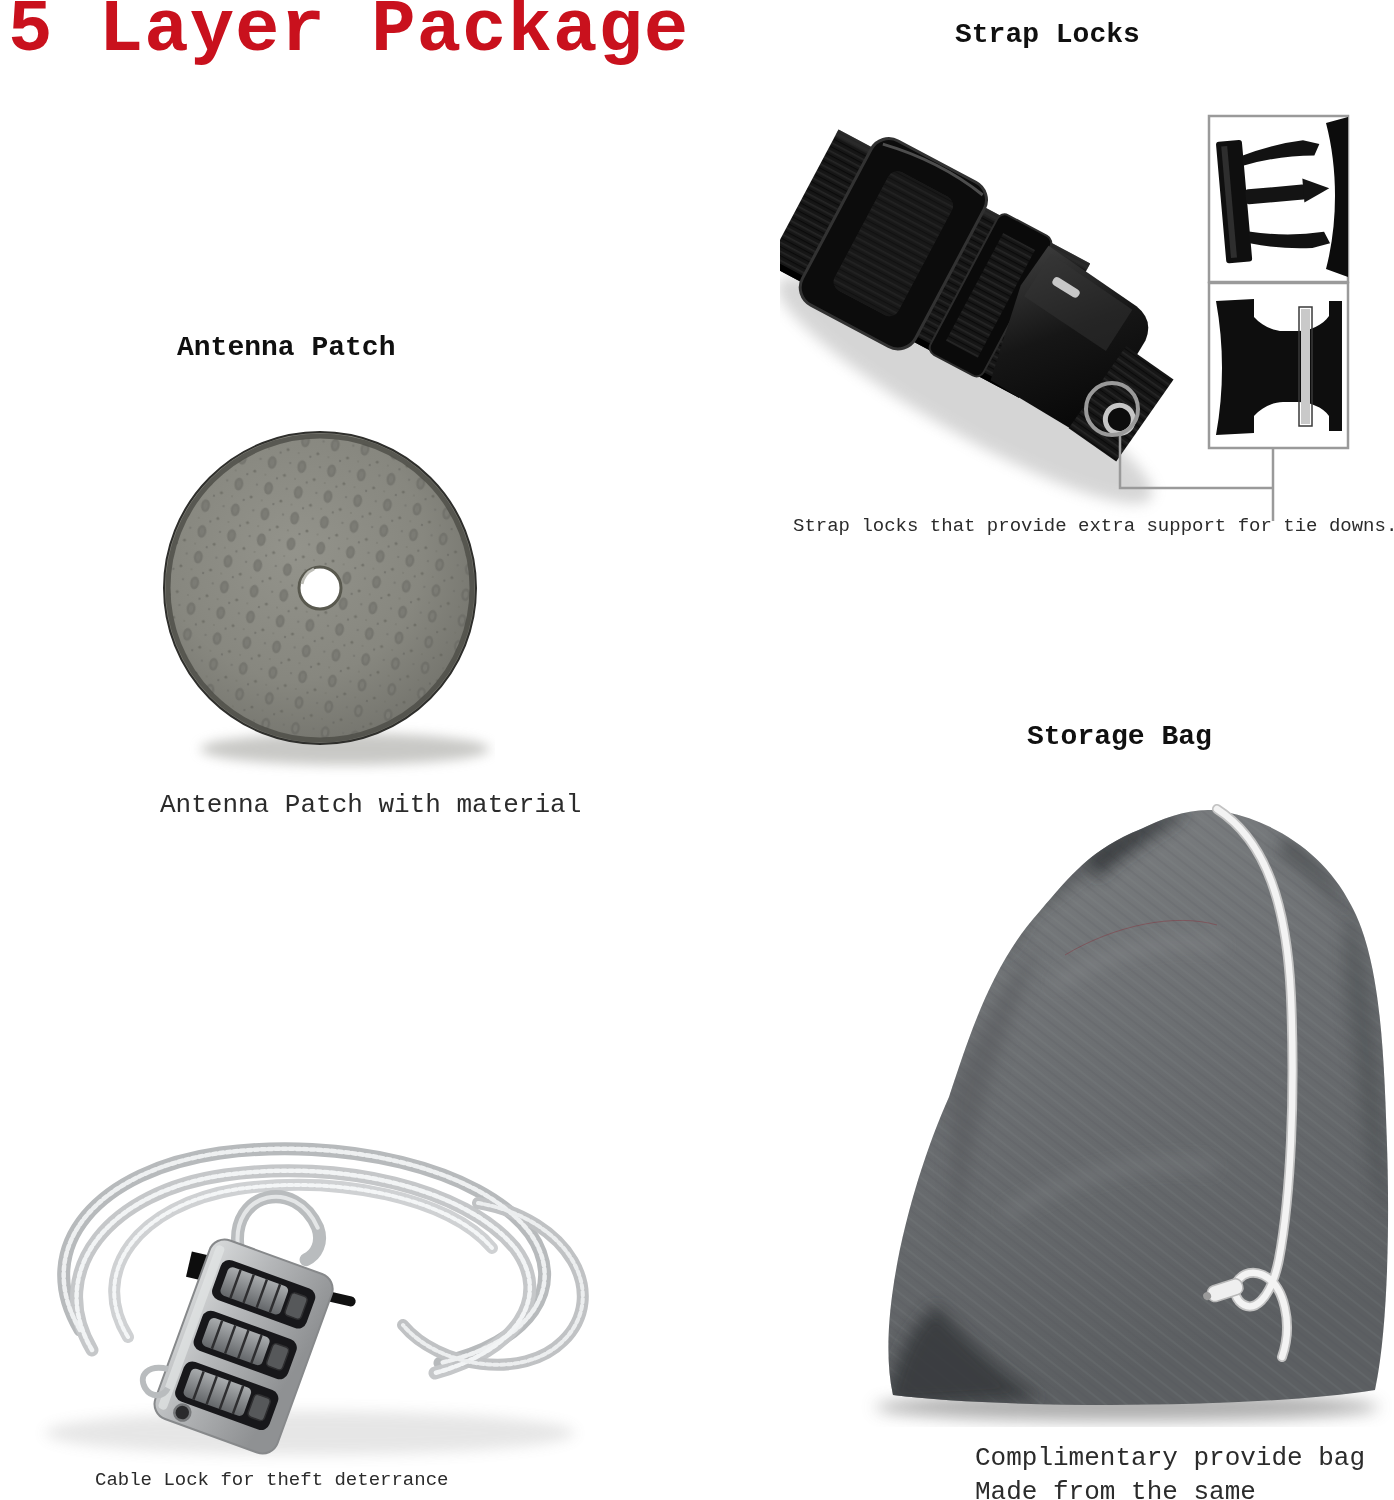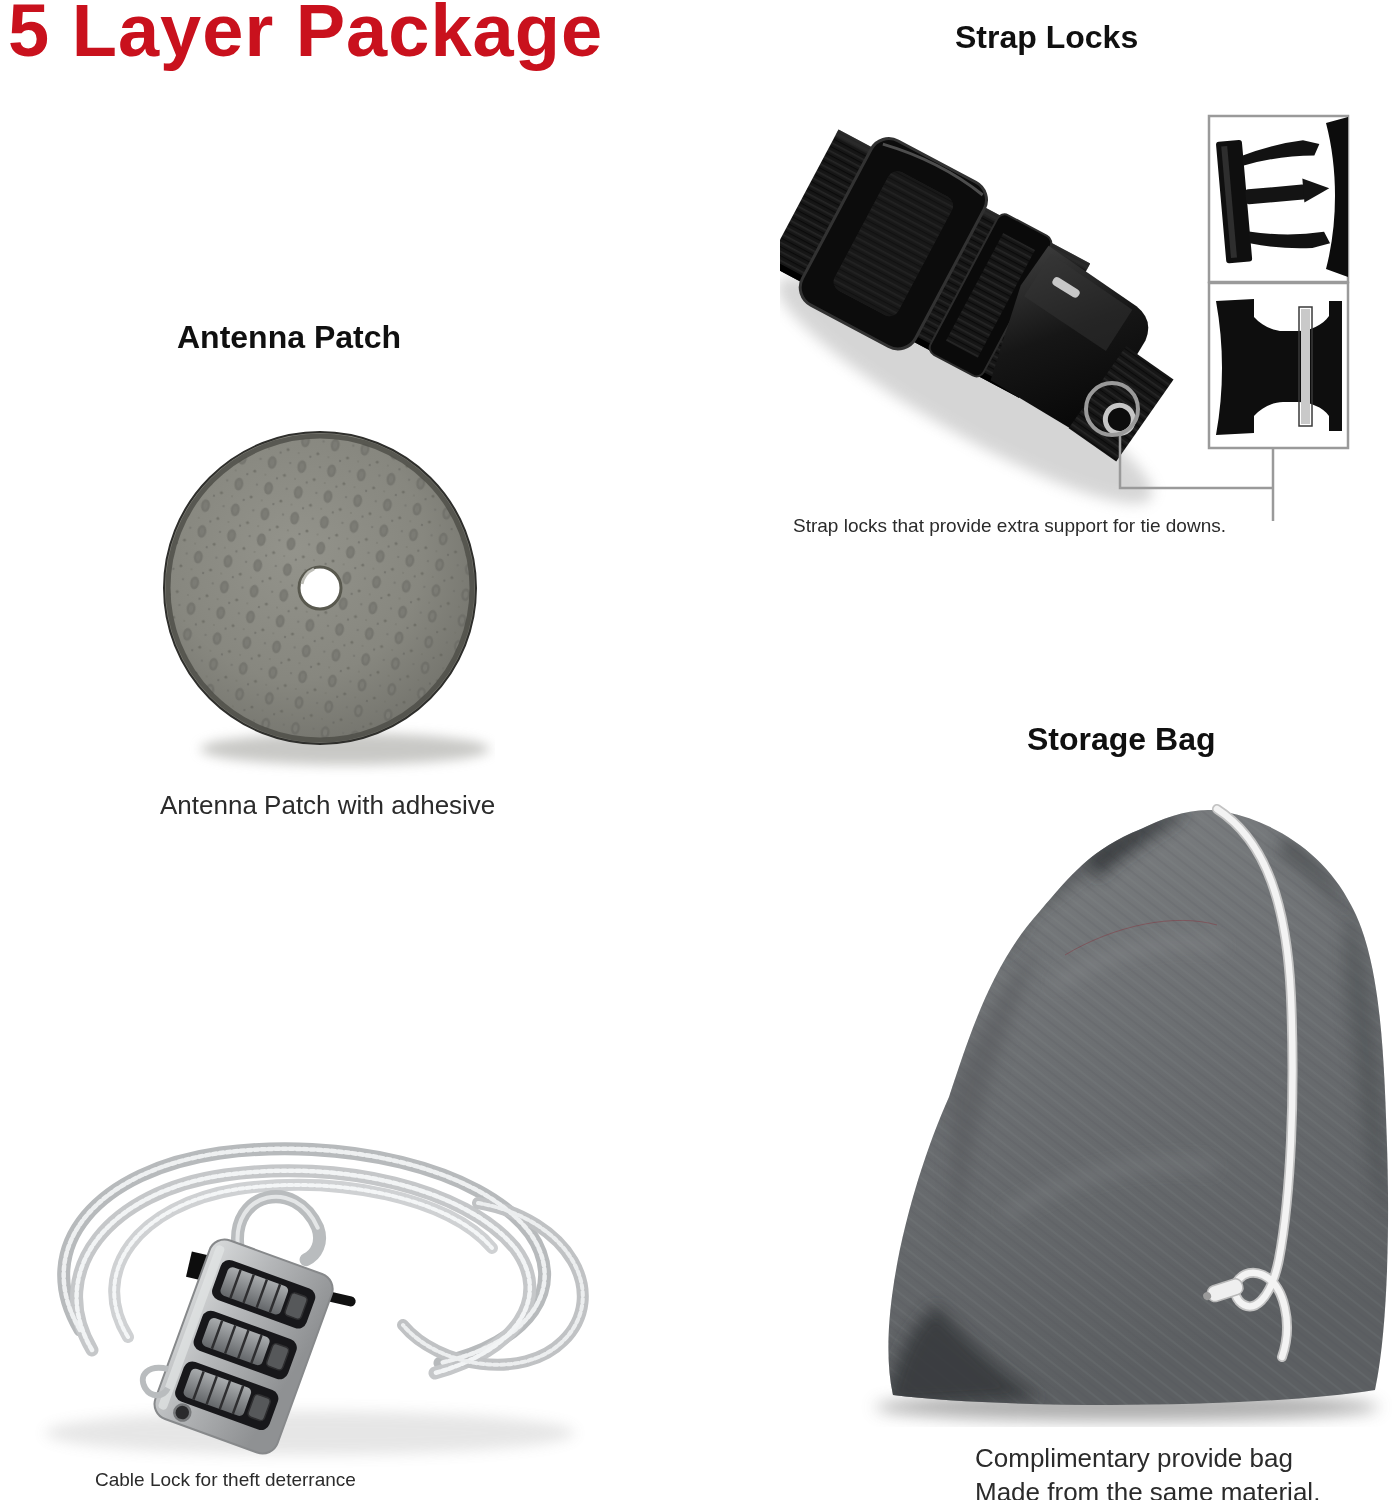"5 Layer Package" .canvas { font-family: Liberation Sans, sans-serif -> Liberation Mono, monospace }
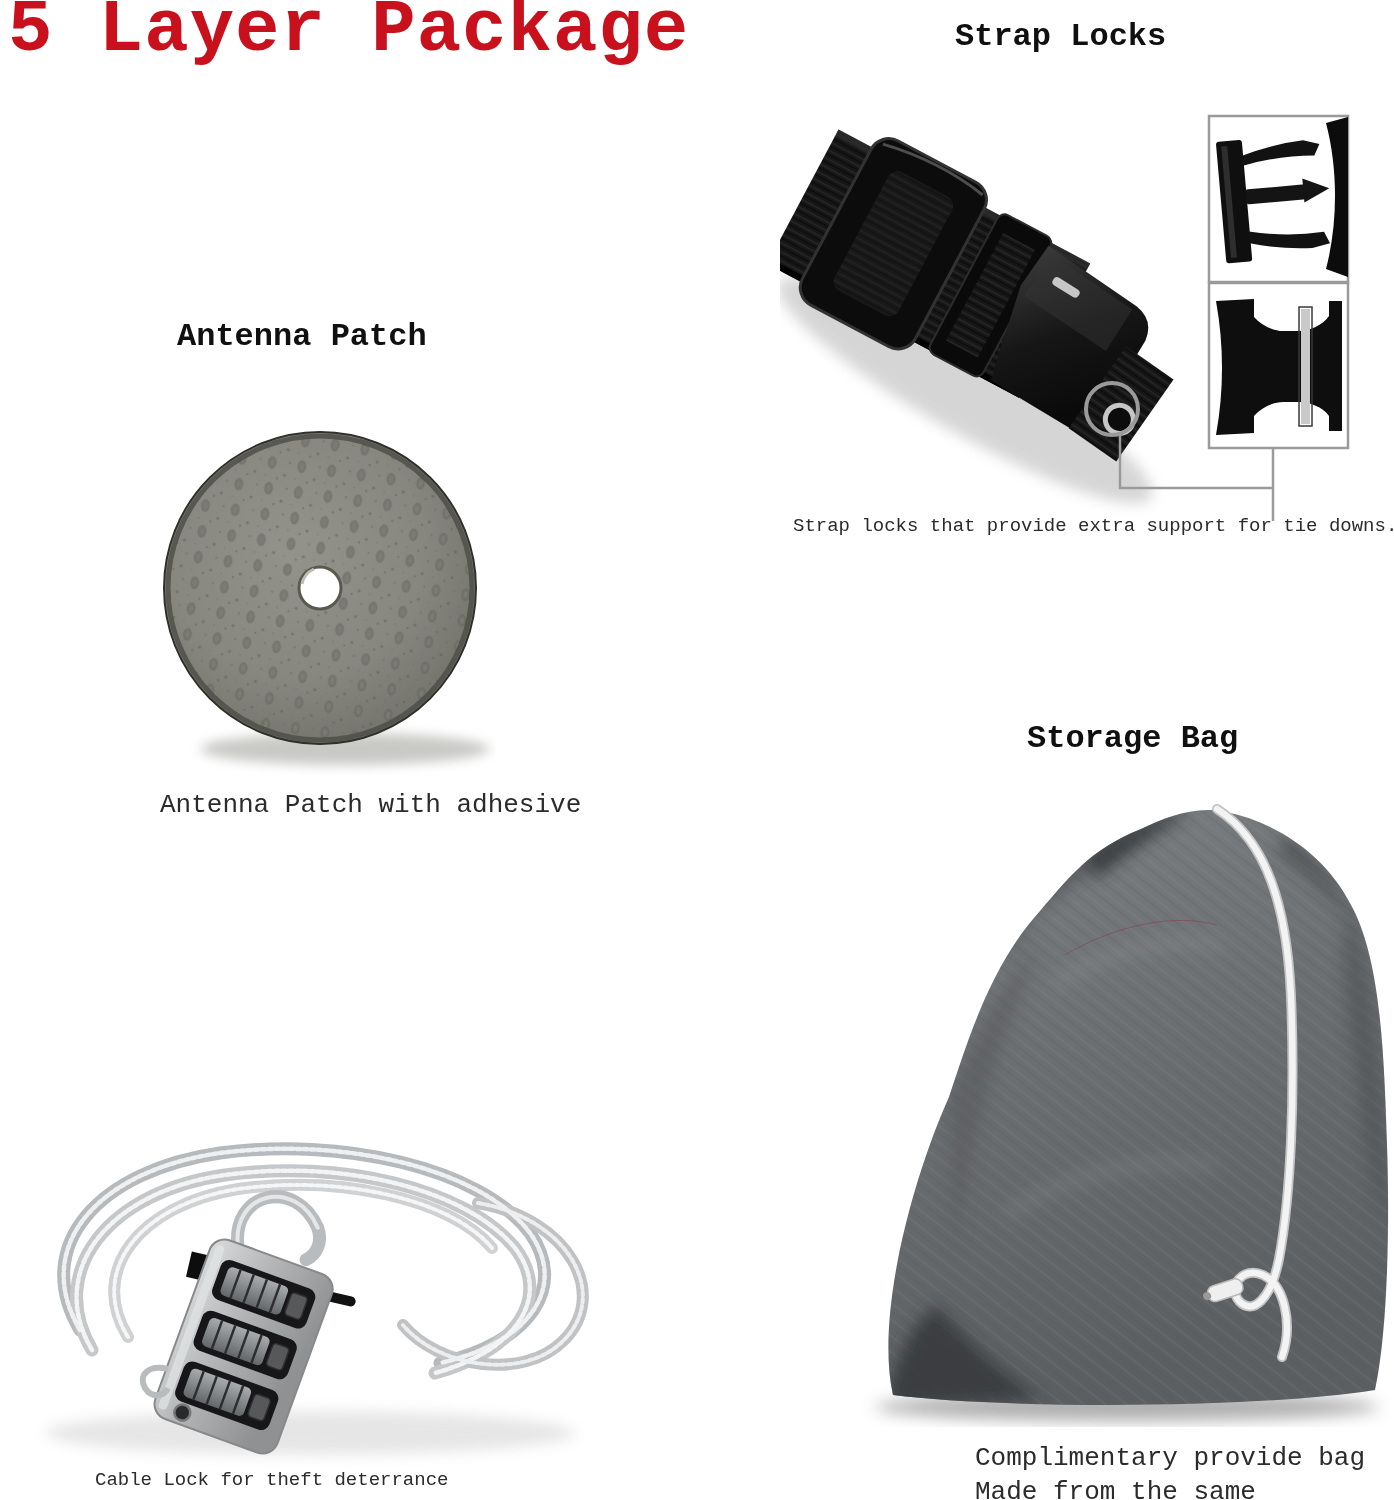"Strap Locks" .section-heading { font-size: 32px -> 28px }
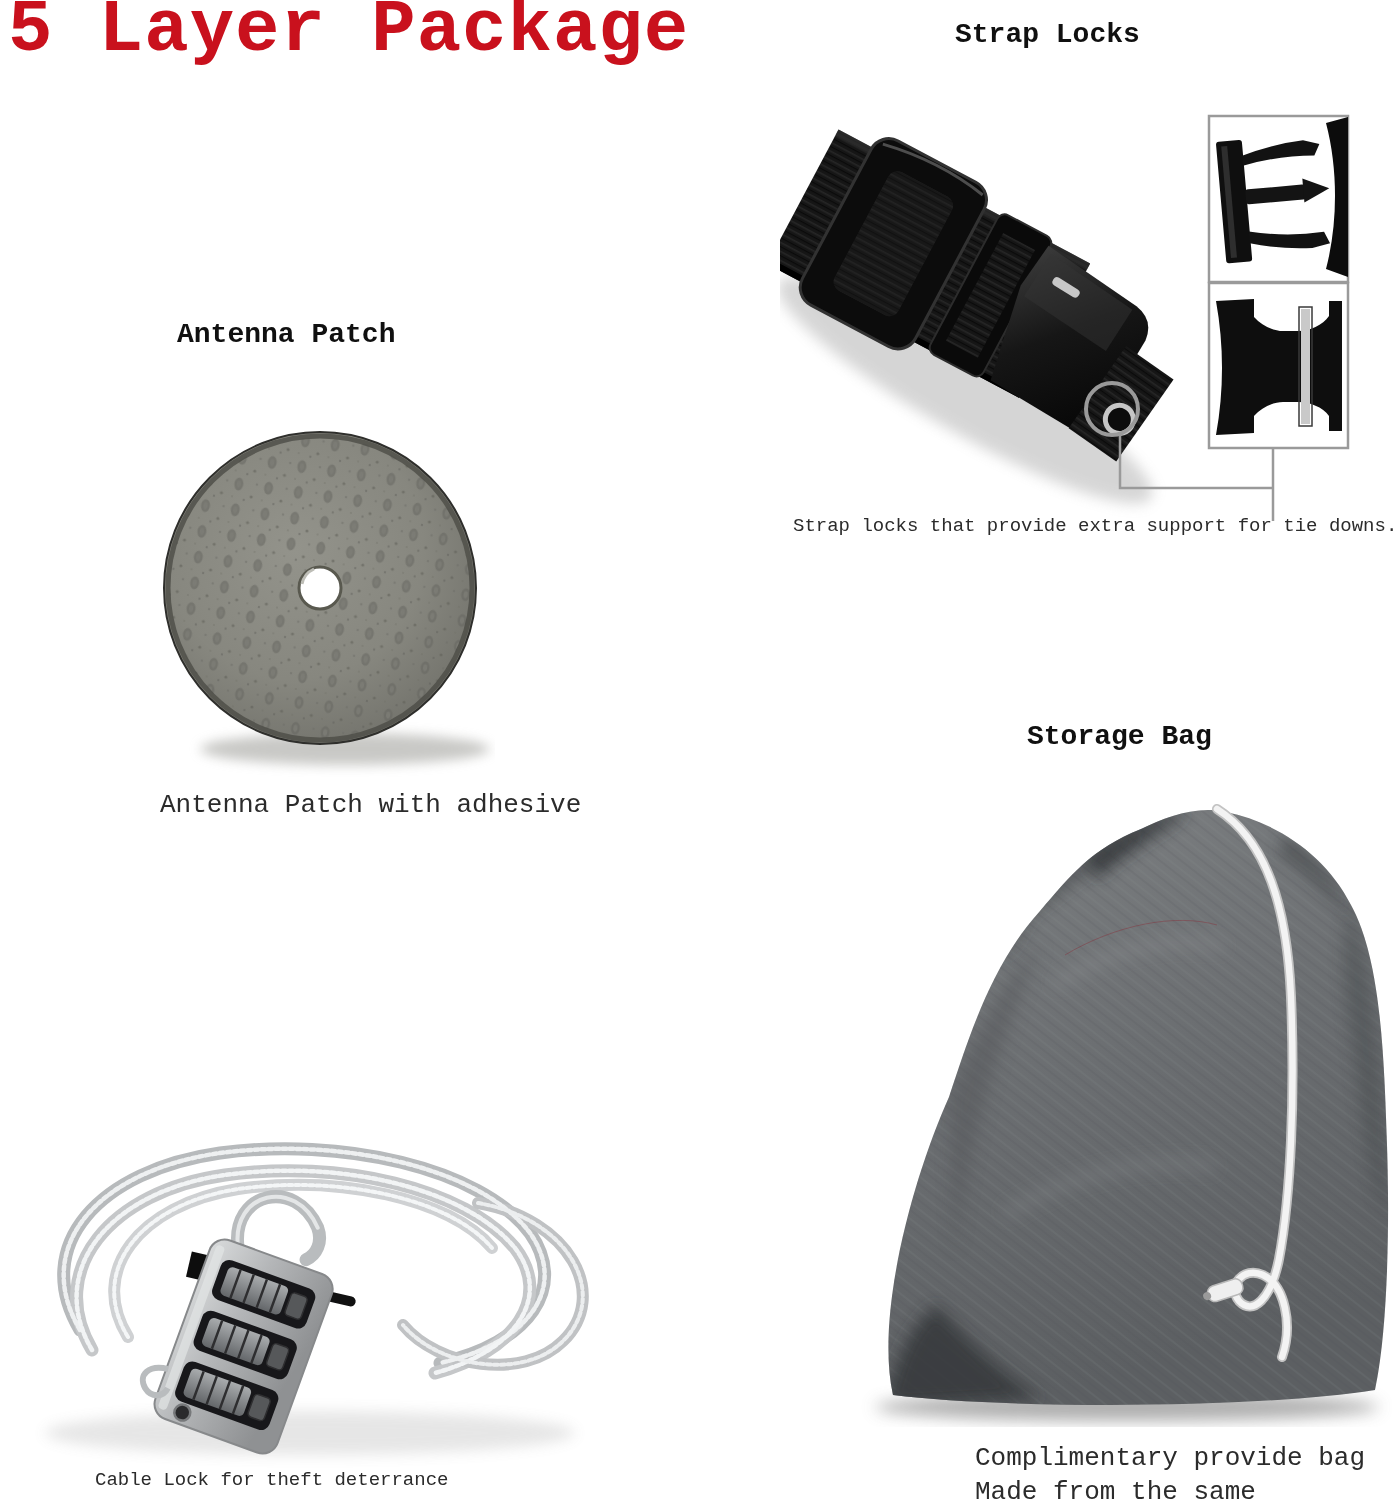"Antenna Patch" div.section-heading { top: 321px -> 334px }
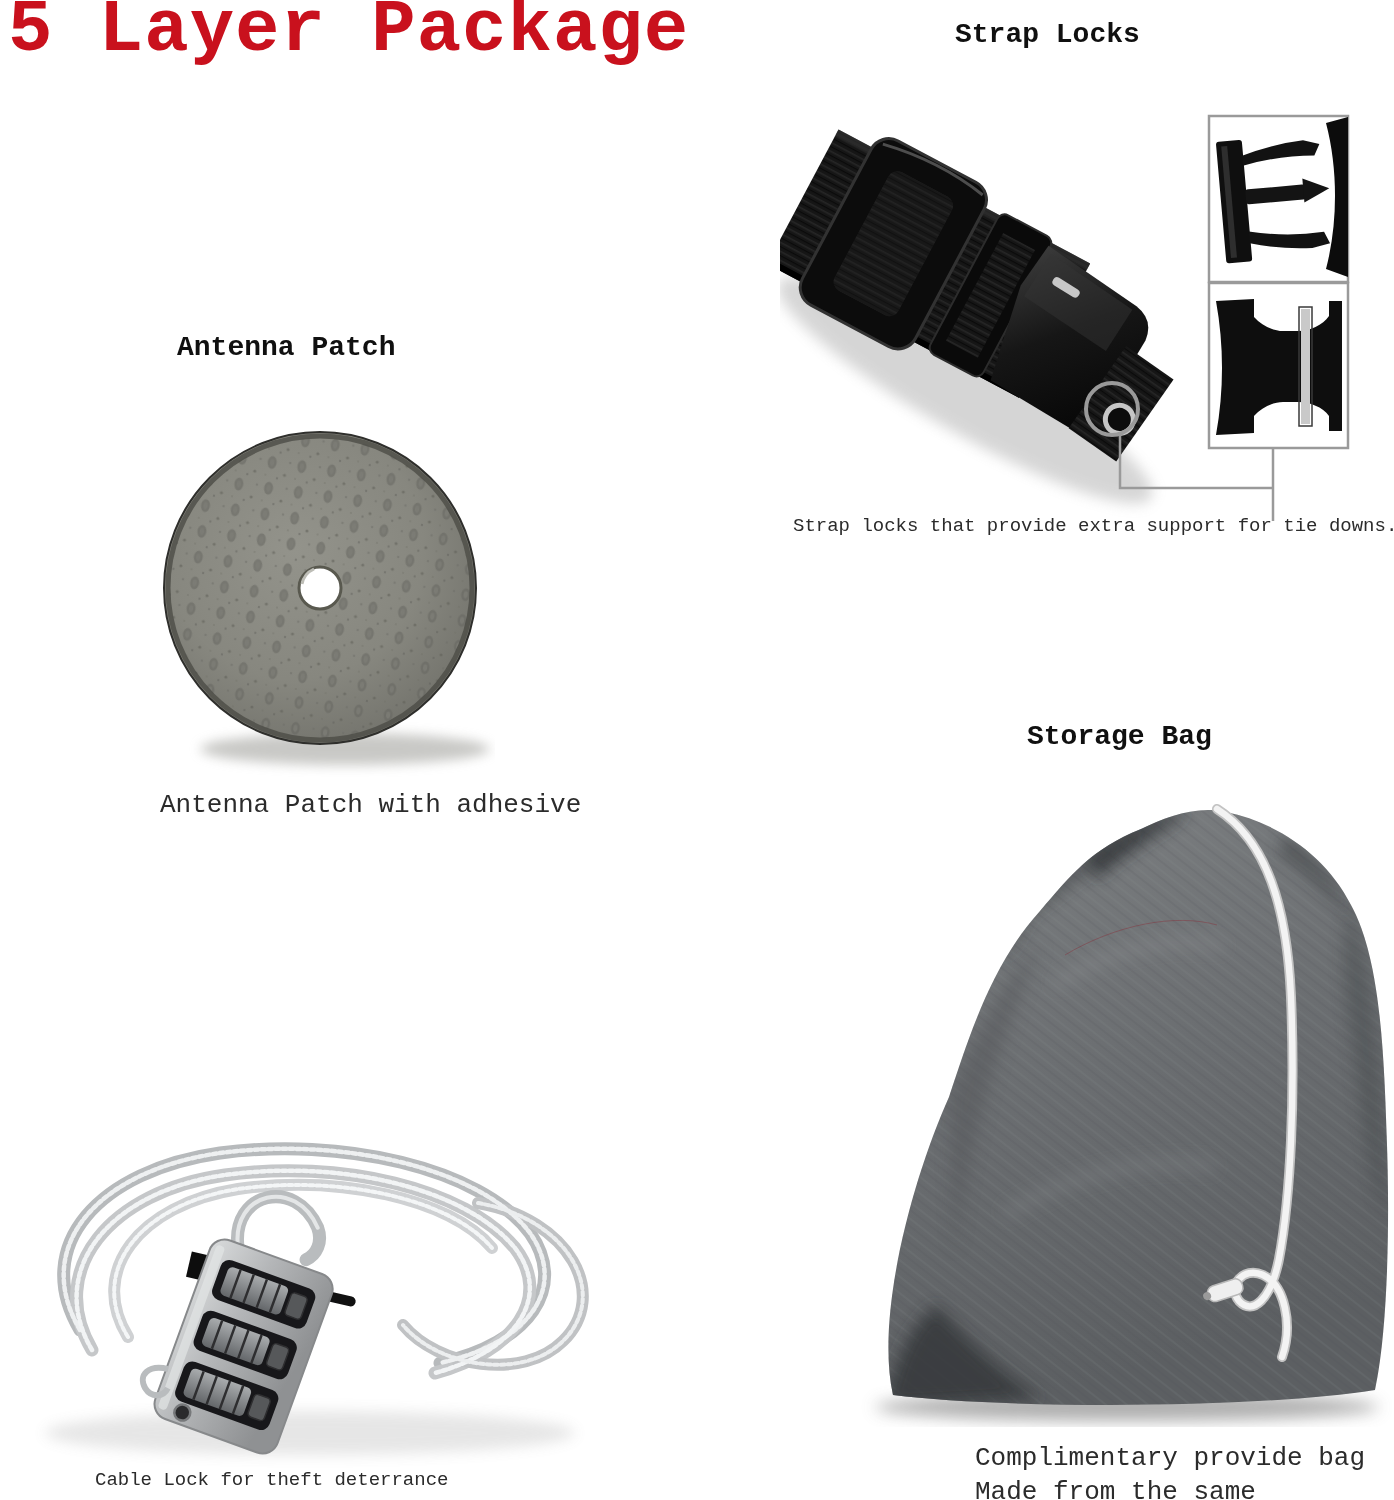"Antenna Patch with adhesive" div.caption { text: adhesive -> material }
